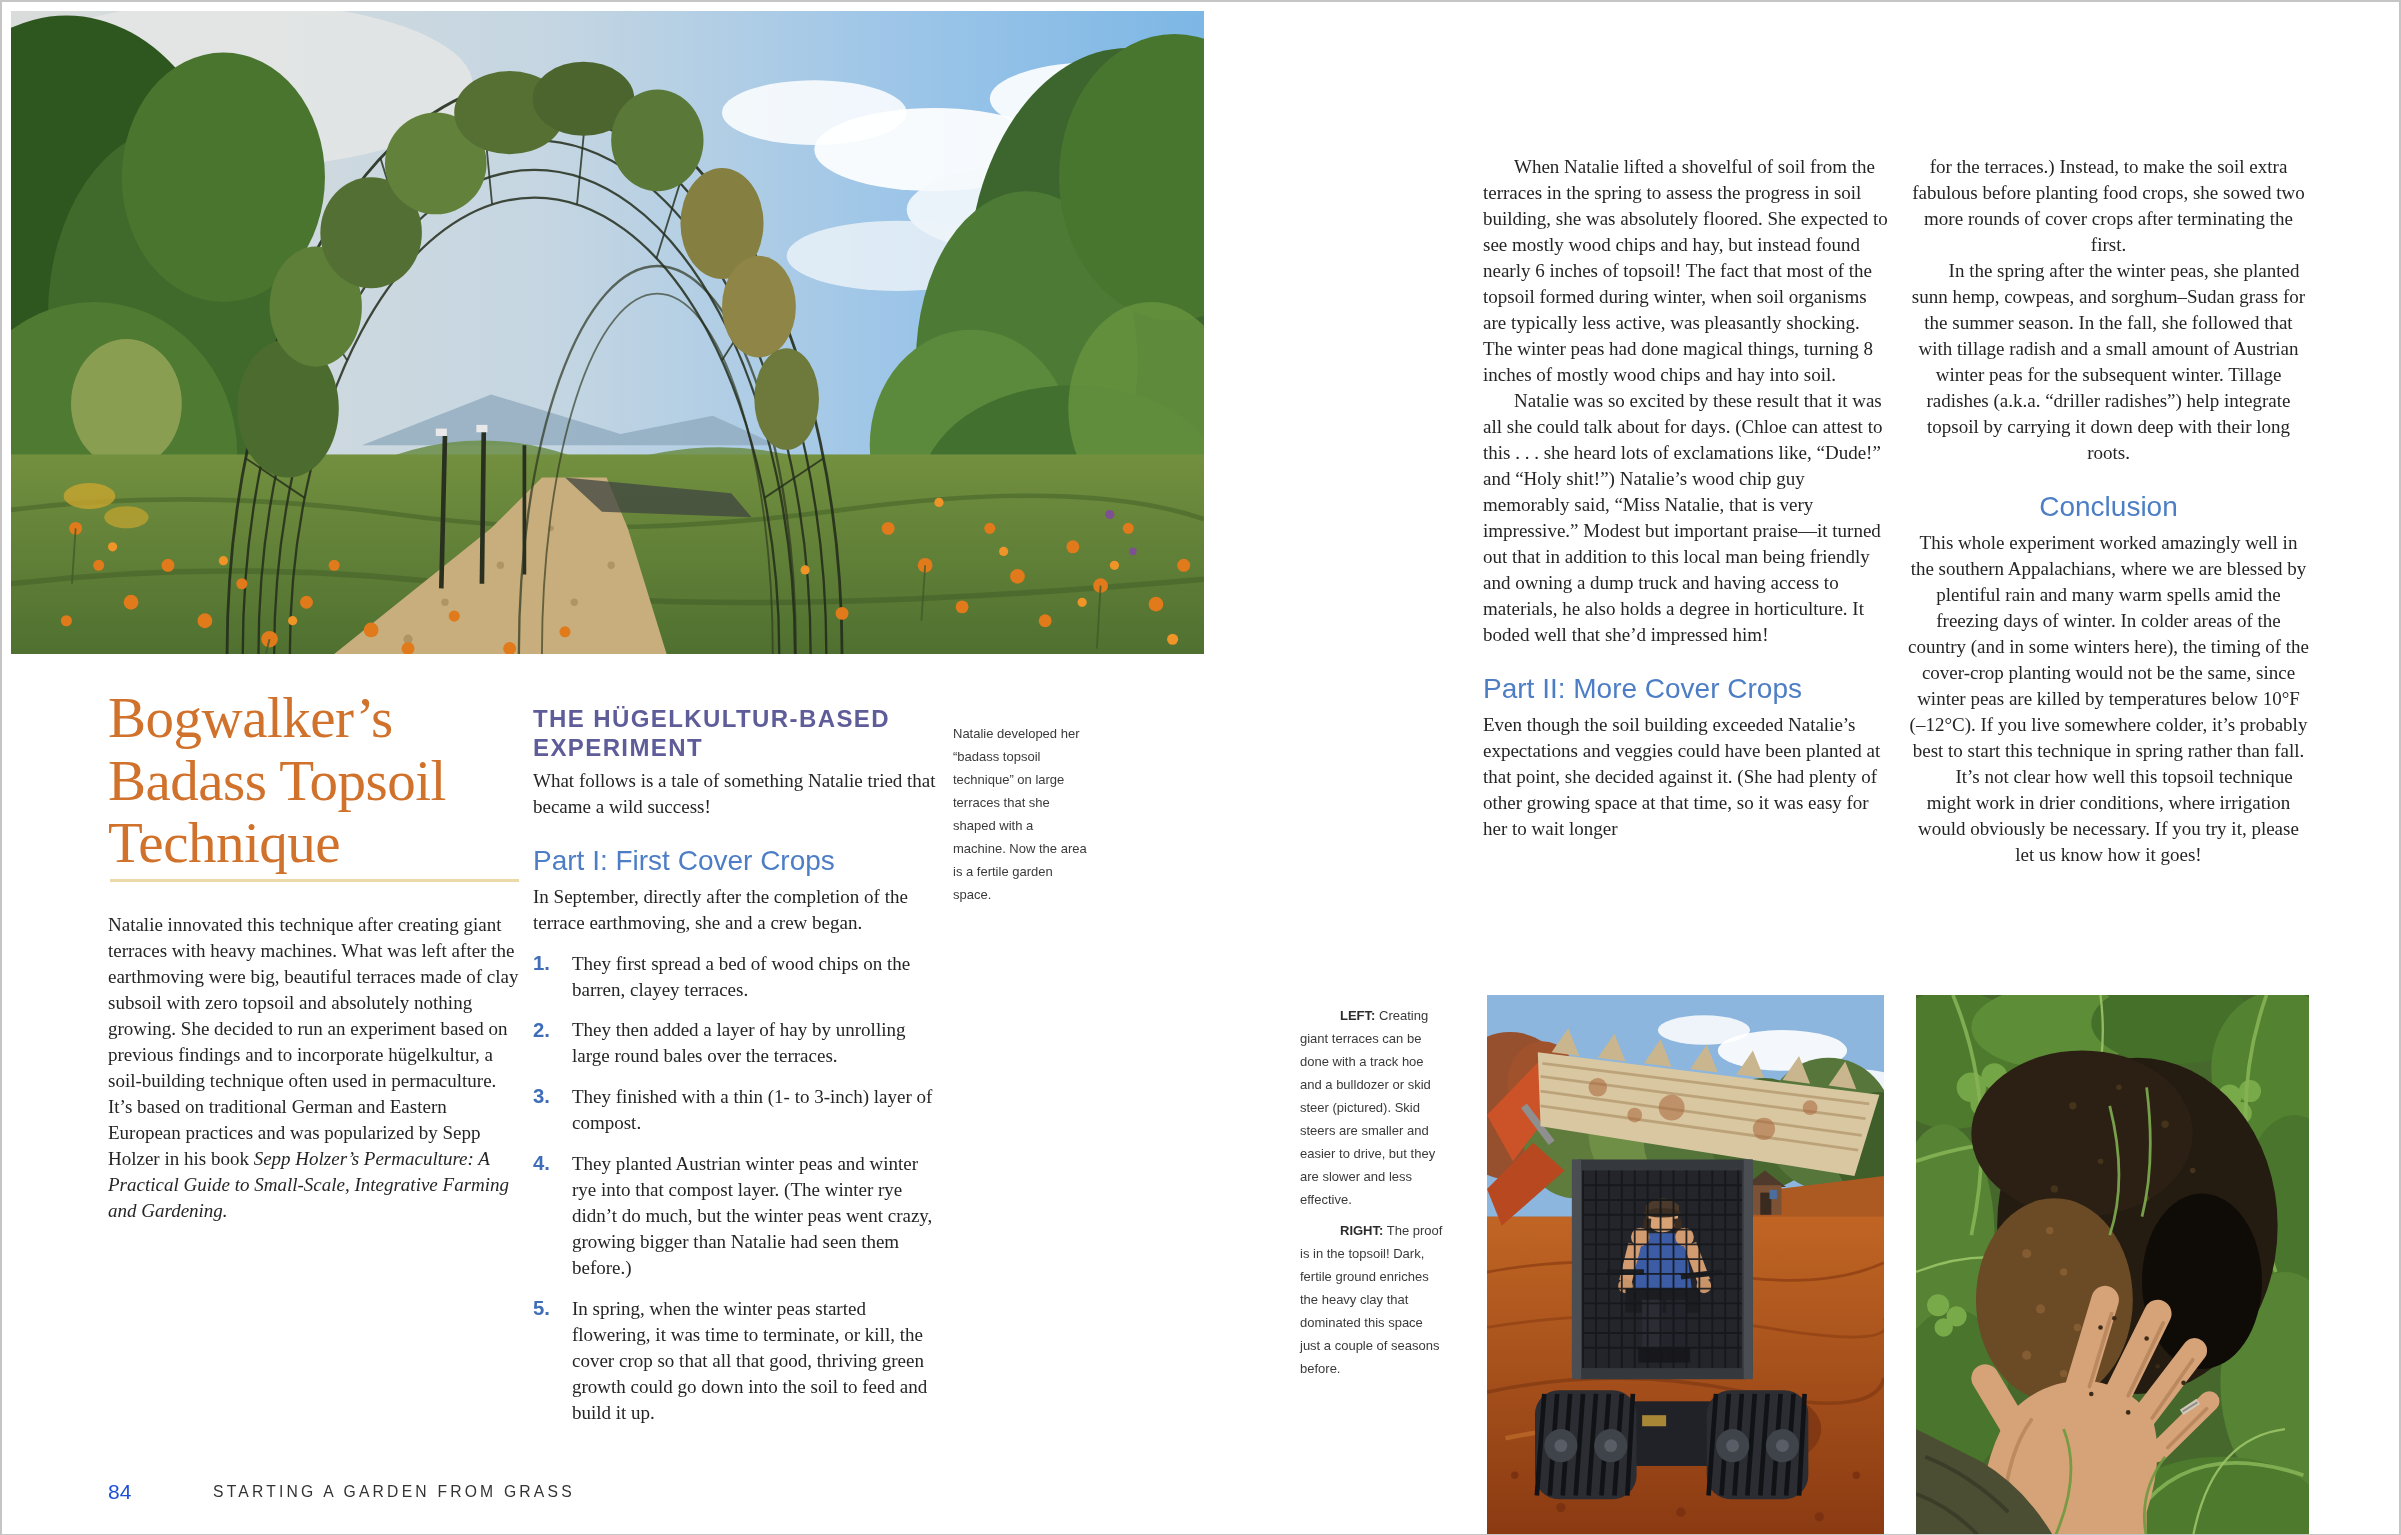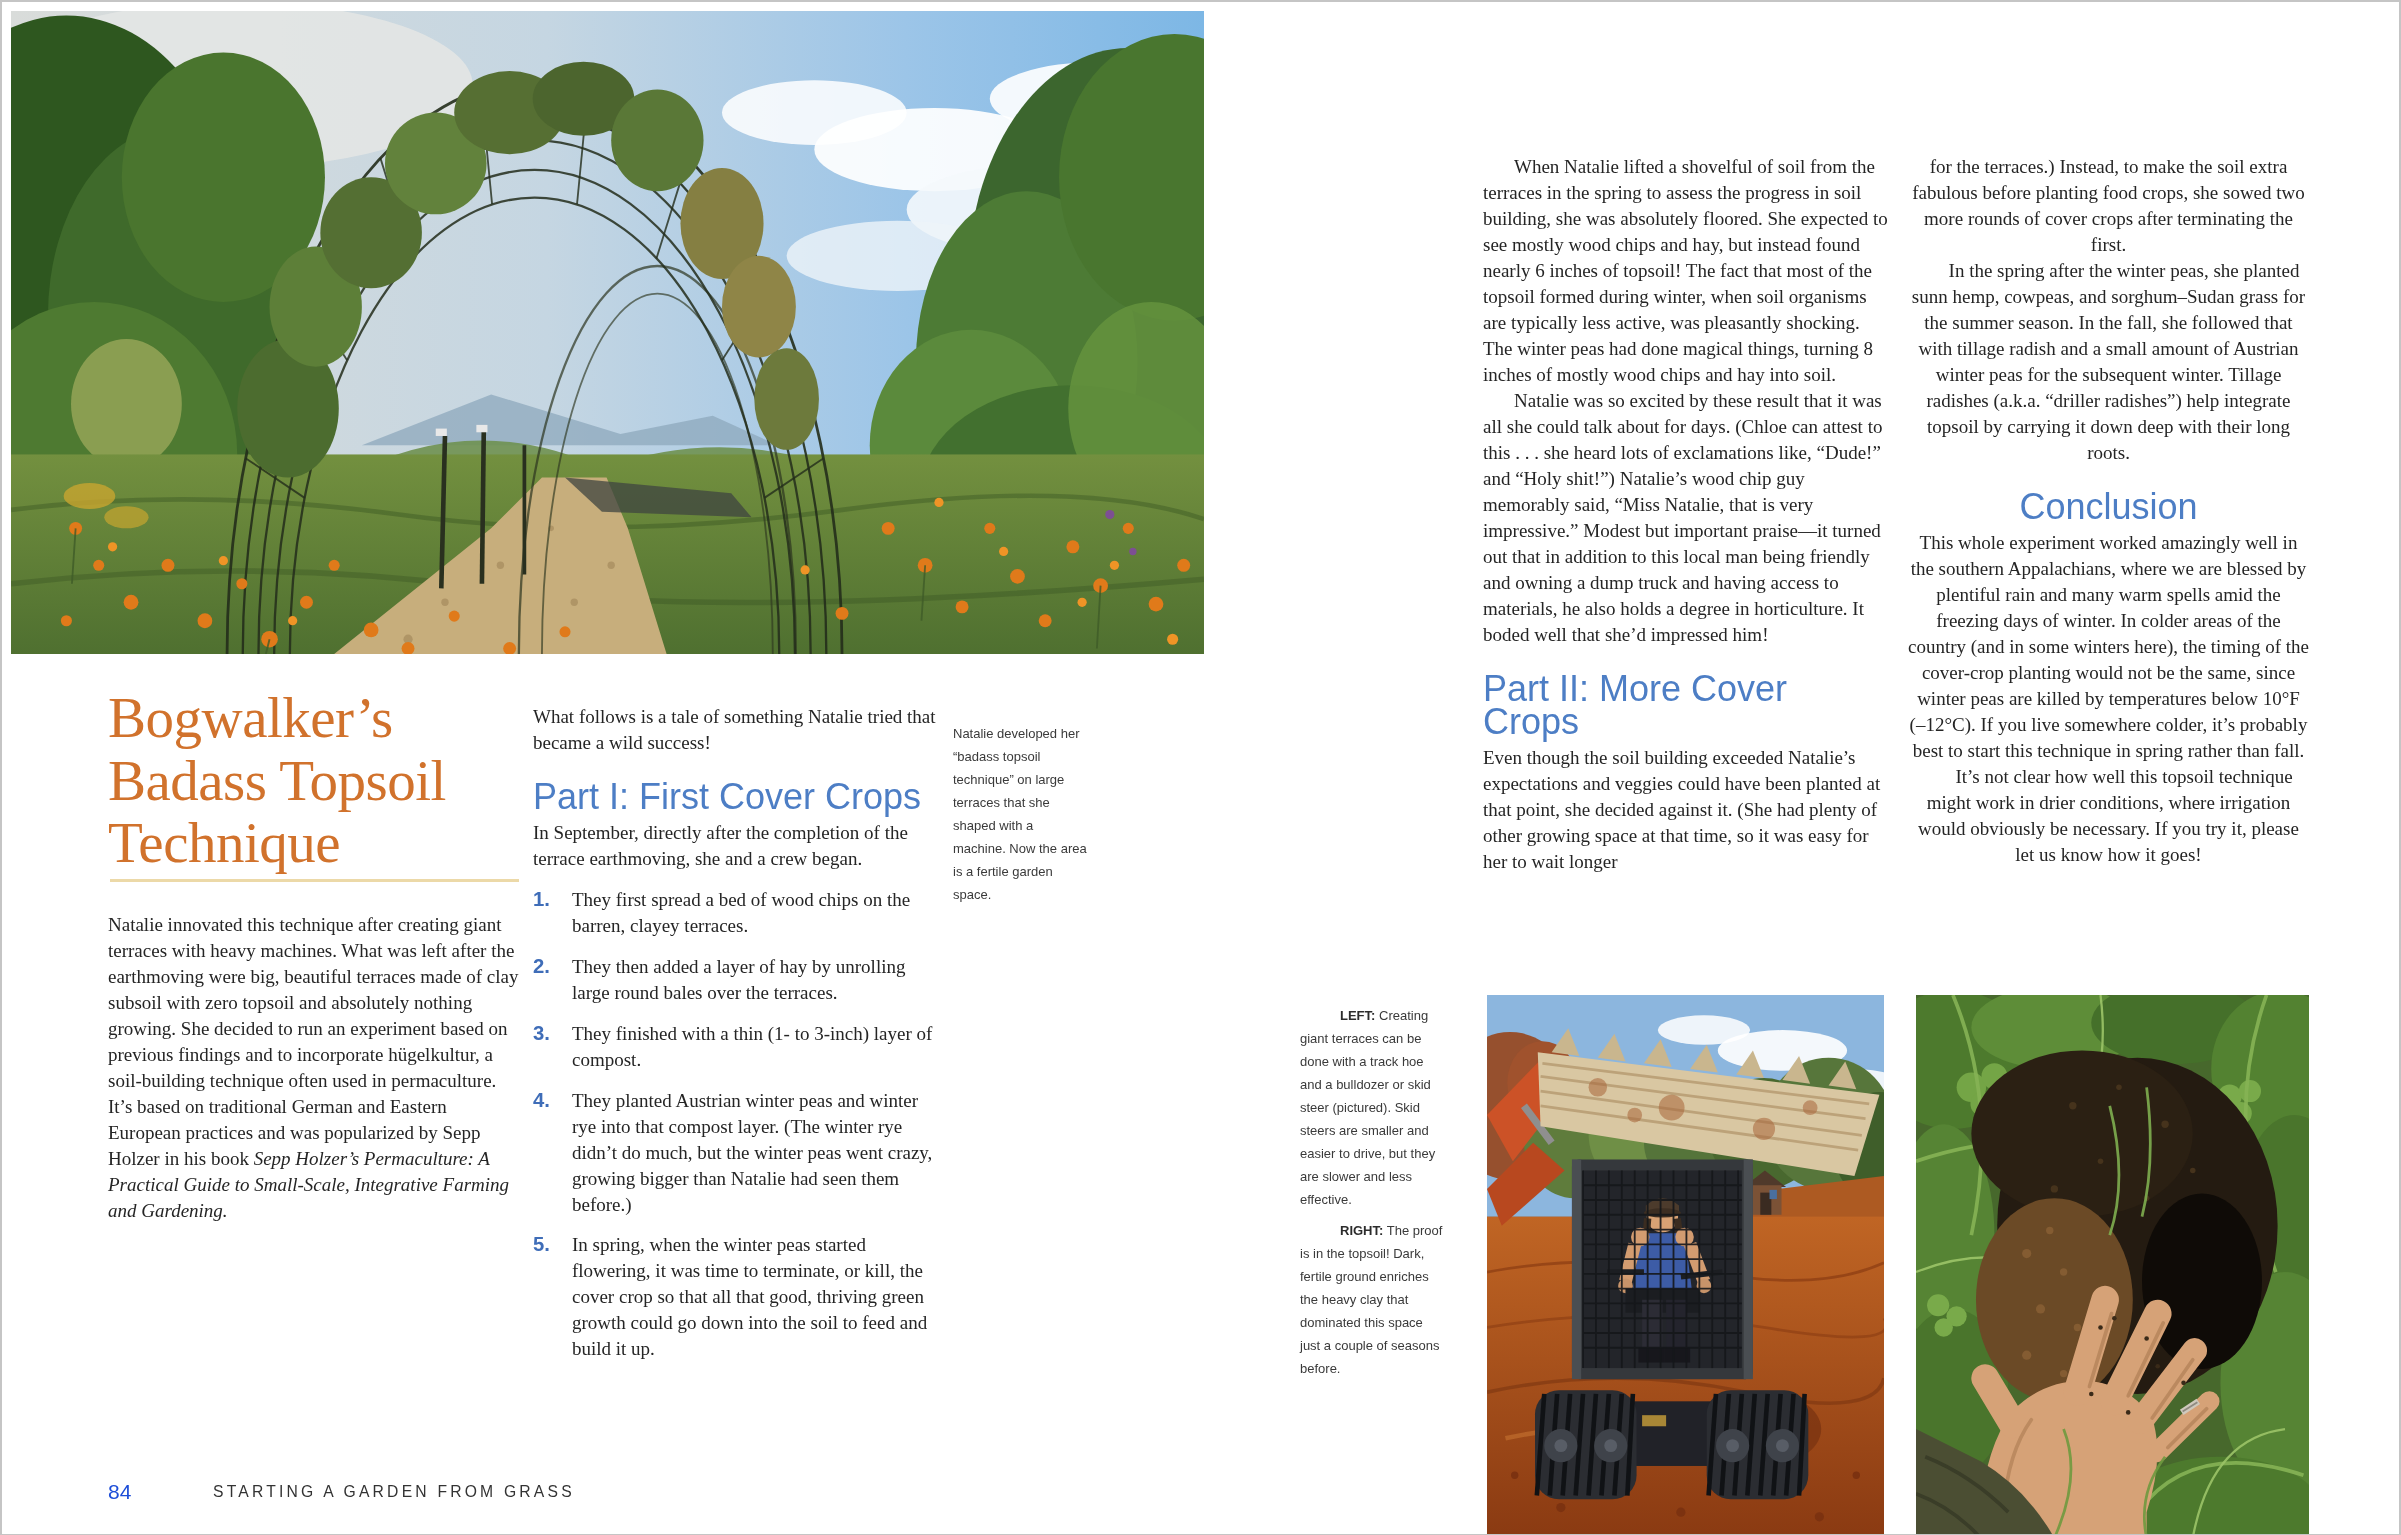"Conclusion" .part-heading { font-size: 36px -> 28px }
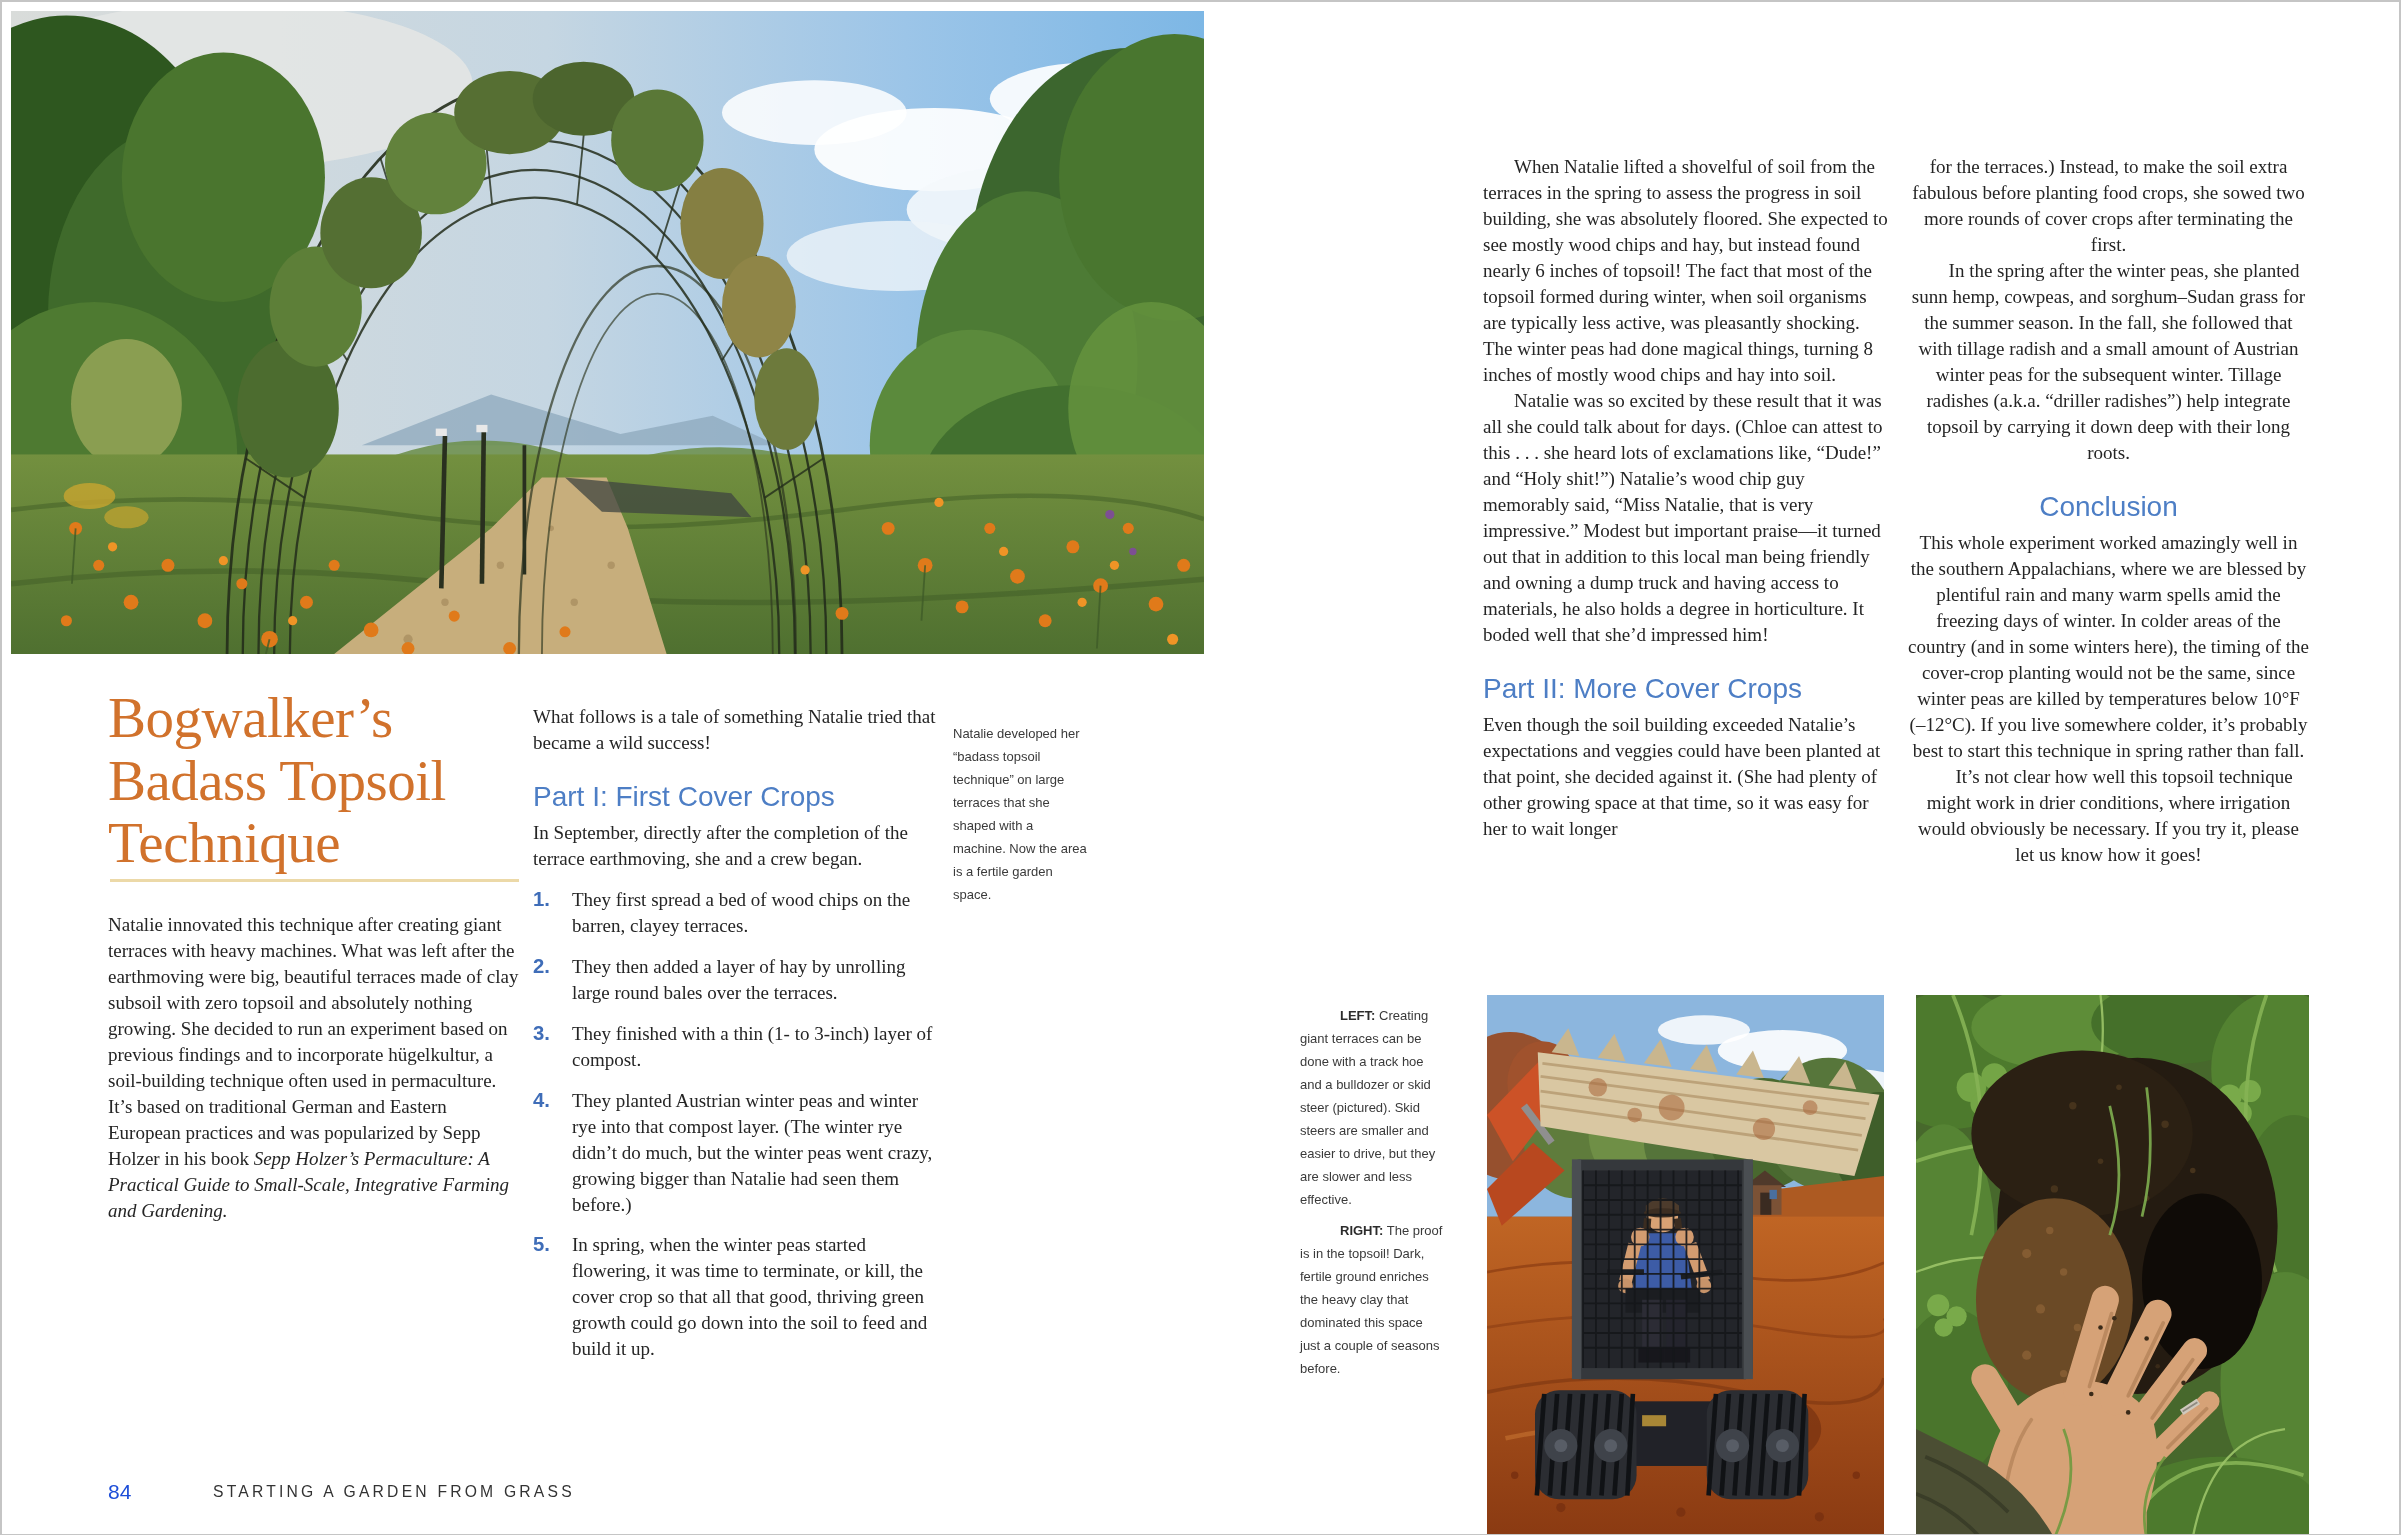"THE HÜGELKULTUR-BASED EXPERIMENT" div.sec-heading { html: none -> <div>THE HÜGELKULTUR-BASED EXPERIMENT</div> }
